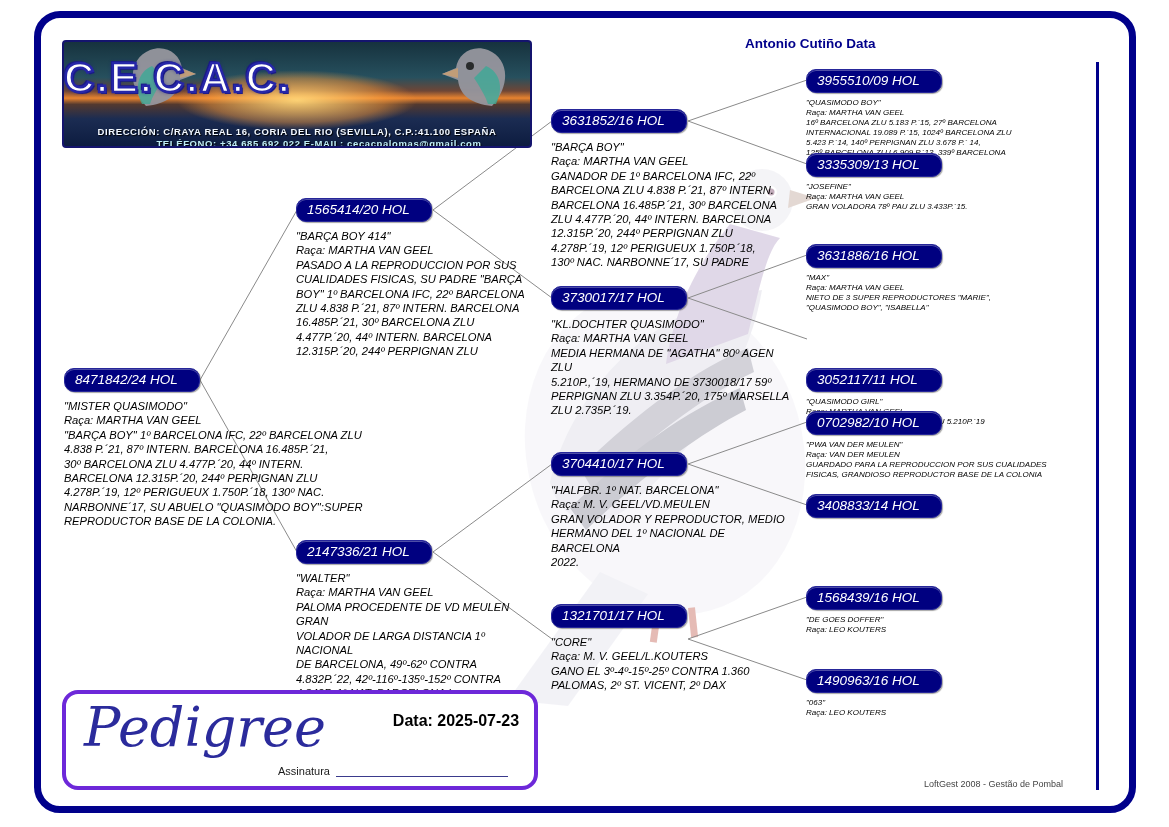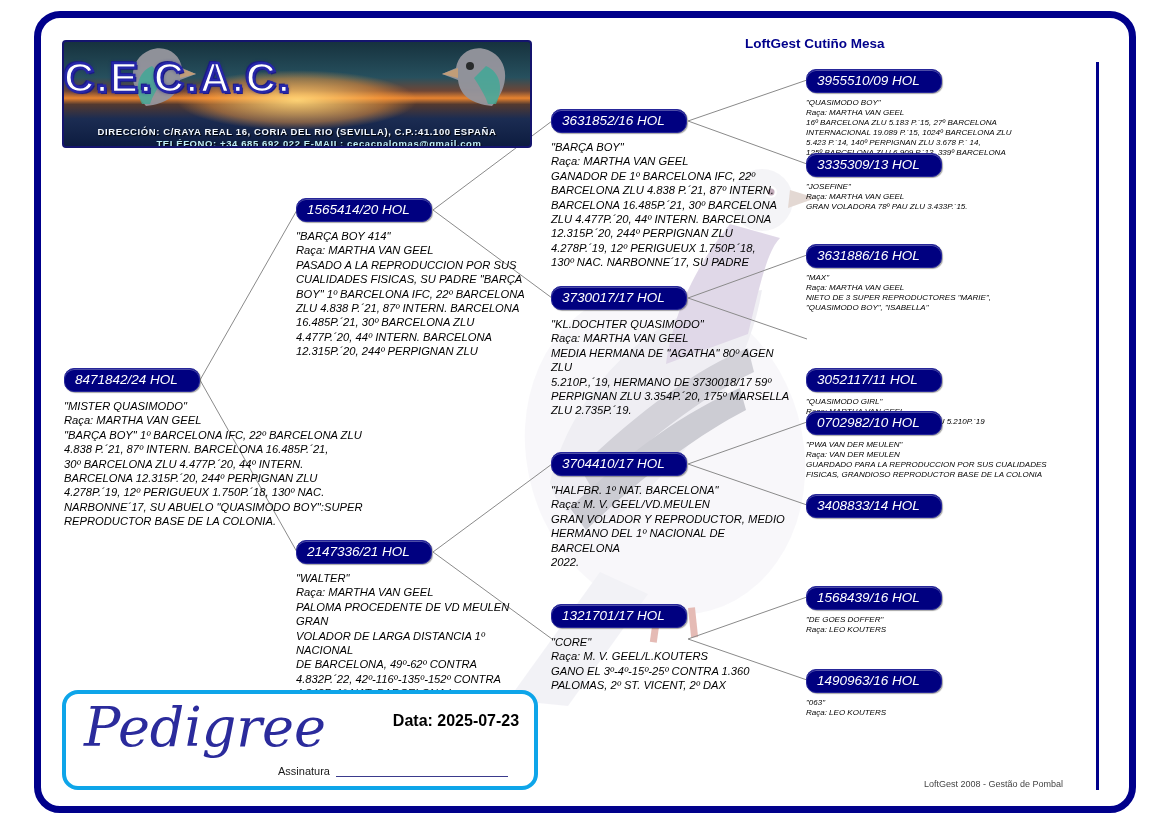"LoftGest Cutiño Mesa" div.owner { text: LoftGest Cutiño Mesa -> Antonio Cutiño Data }
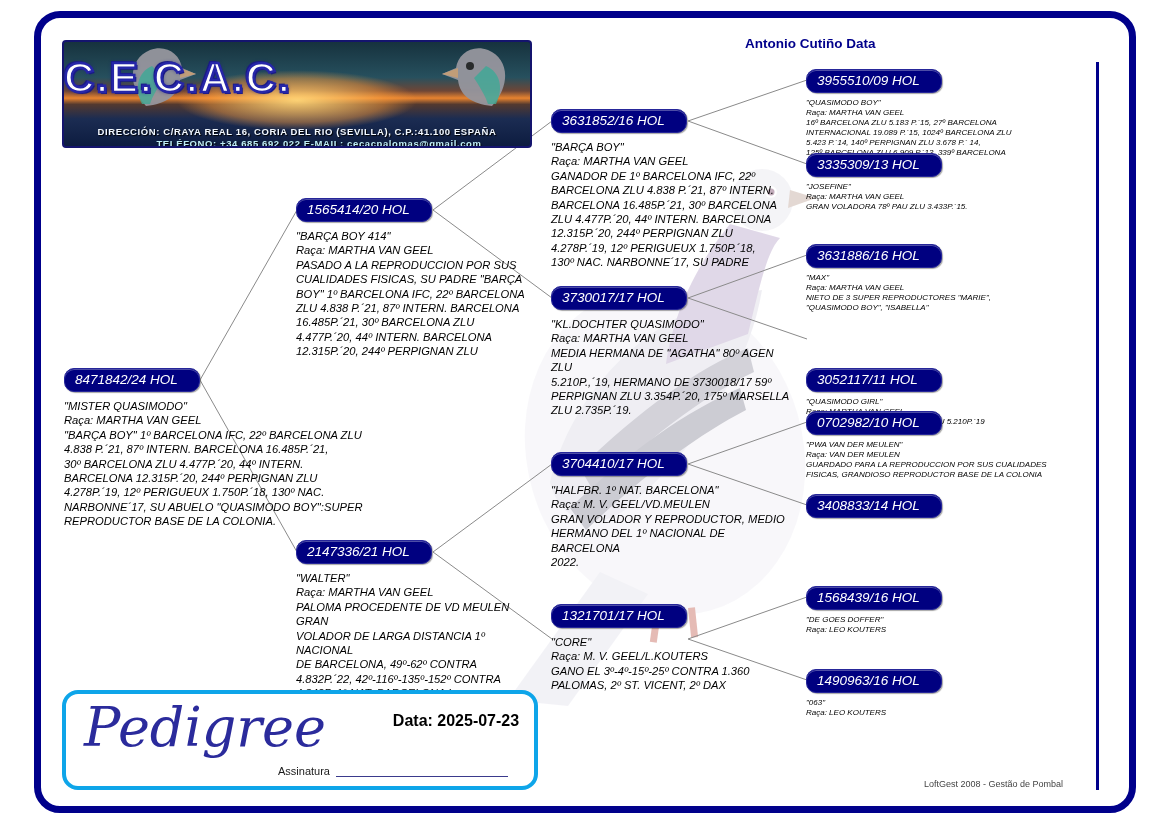"Pedigree" .pedbox { border: 4px solid #0ea5e9 -> 4px solid #6d28d9 }
